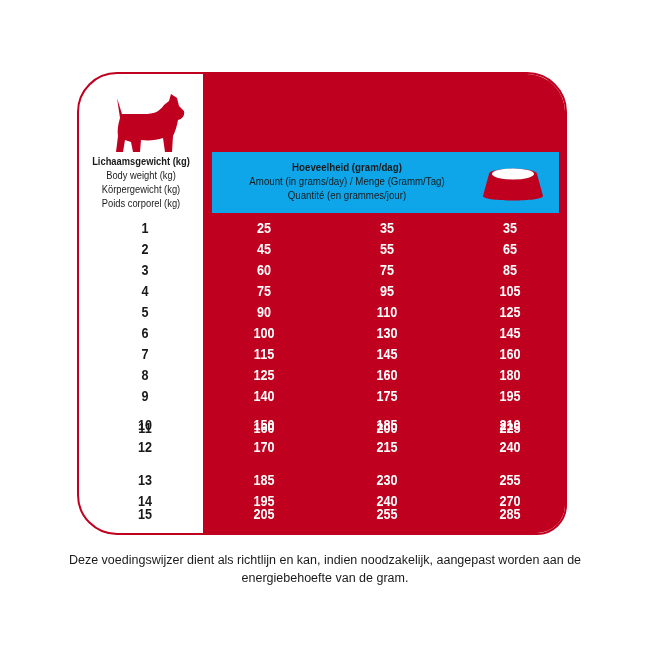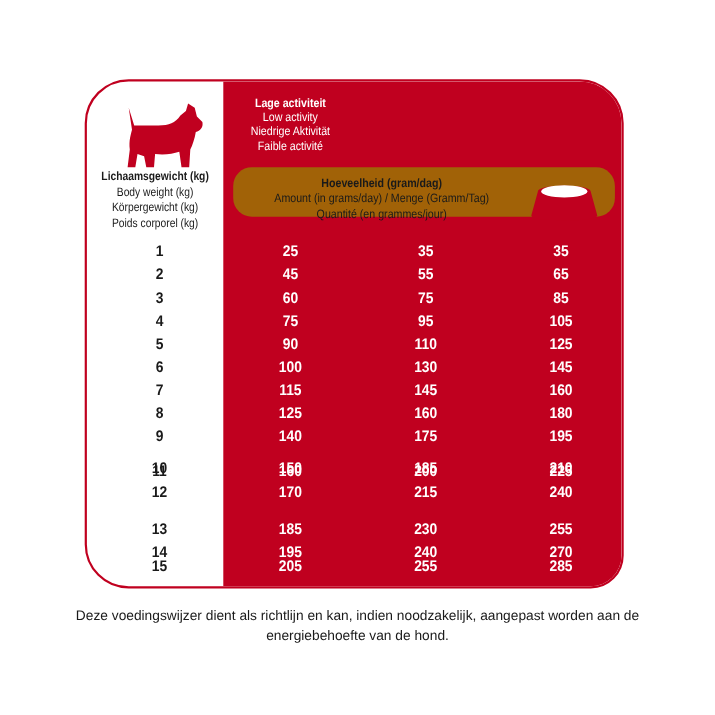"Lage activiteit" div.col-head { html: <div> <span>Lage activiteit</span> <span>Low activity</span> <span>Niedrige Aktivität</span> <span>Faible activité</span> </div> -> none }
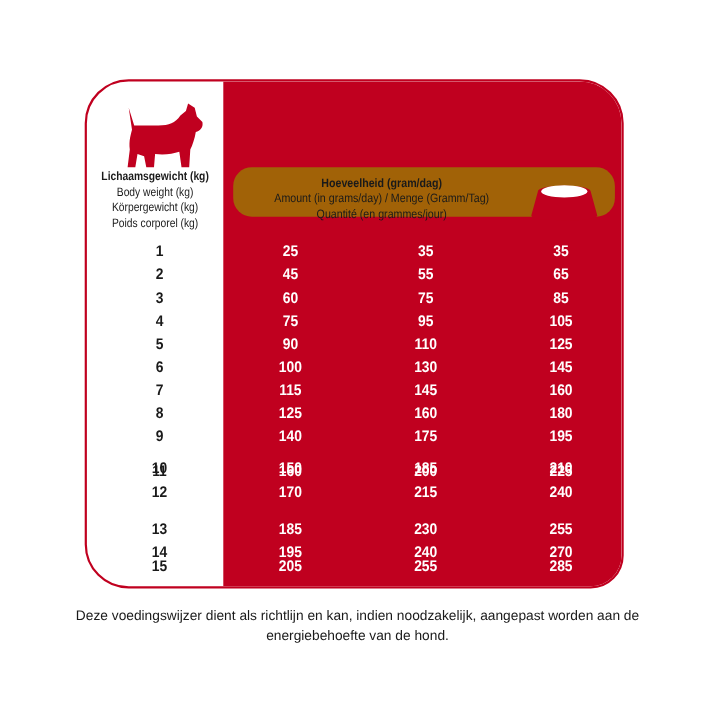"Hoeveelheid (gram/dag)" .amount-box { background: #a16207 -> #0ea5e9; border-radius: 17px -> none; height: 45px -> 61px }
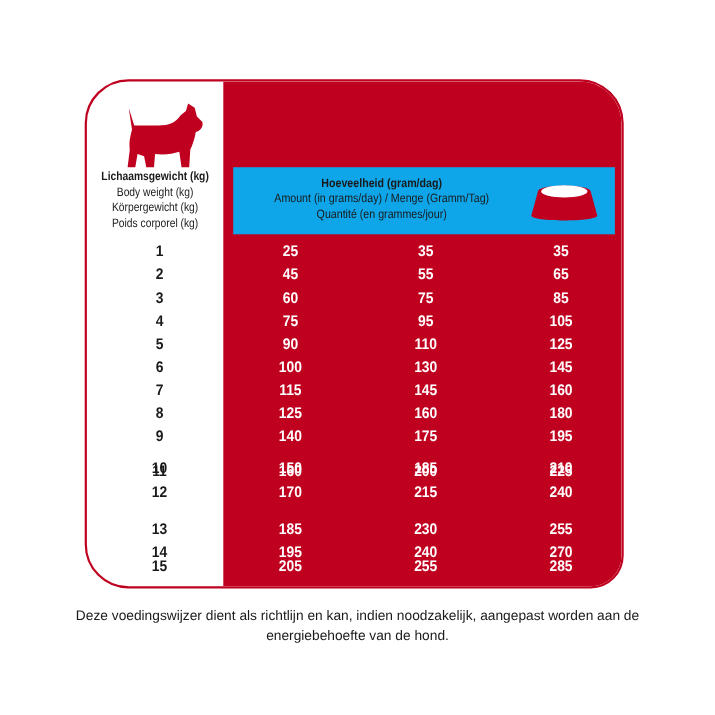"Deze voedingswijzer dient als richtlijn" div.footnote { text: hond -> gram }
